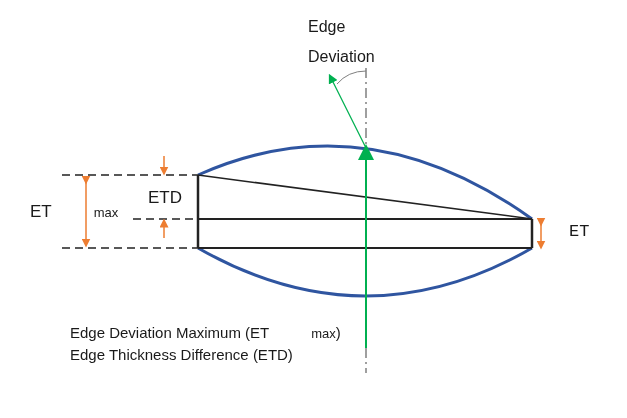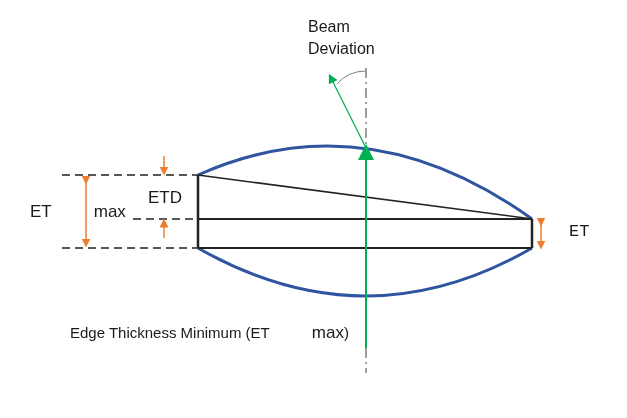"Beam" div { text: Beam -> Edge }
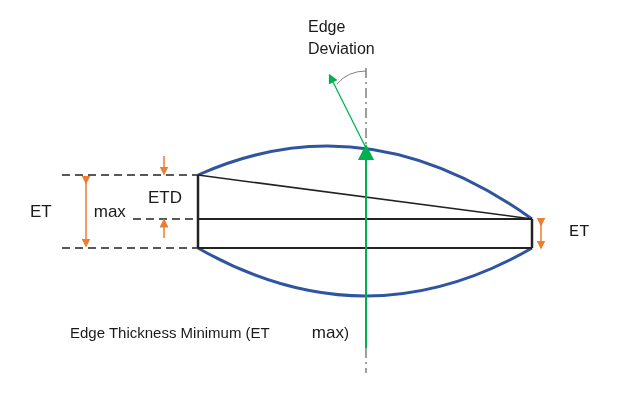"Deviation" div { margin-top: 4px -> 12px }
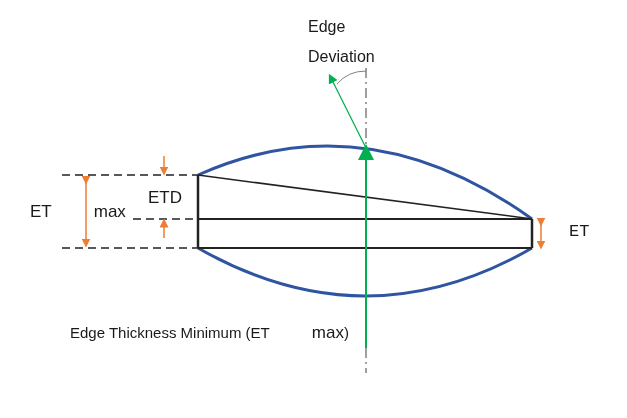"max" .sub { font-size: 17px -> 13px }
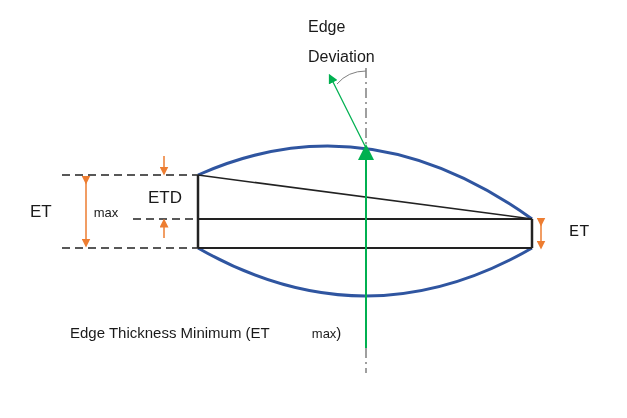"Edge Thickness Minimum (ET" span { text: Thickness Minimum -> Deviation Maximum }
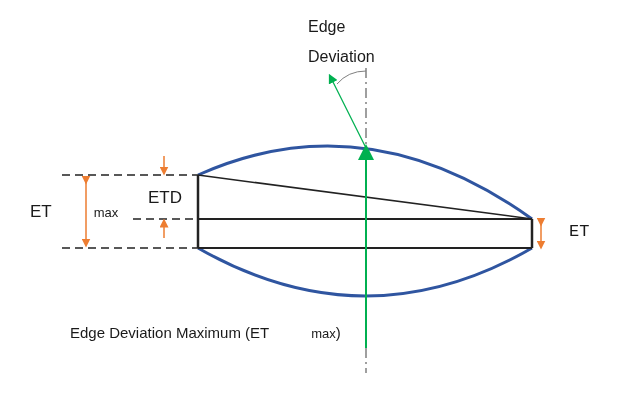"Edge Thickness Difference (ETD)" div { html: none -> <div><span>Edge Thickness Difference (ETD)</span></div> }
